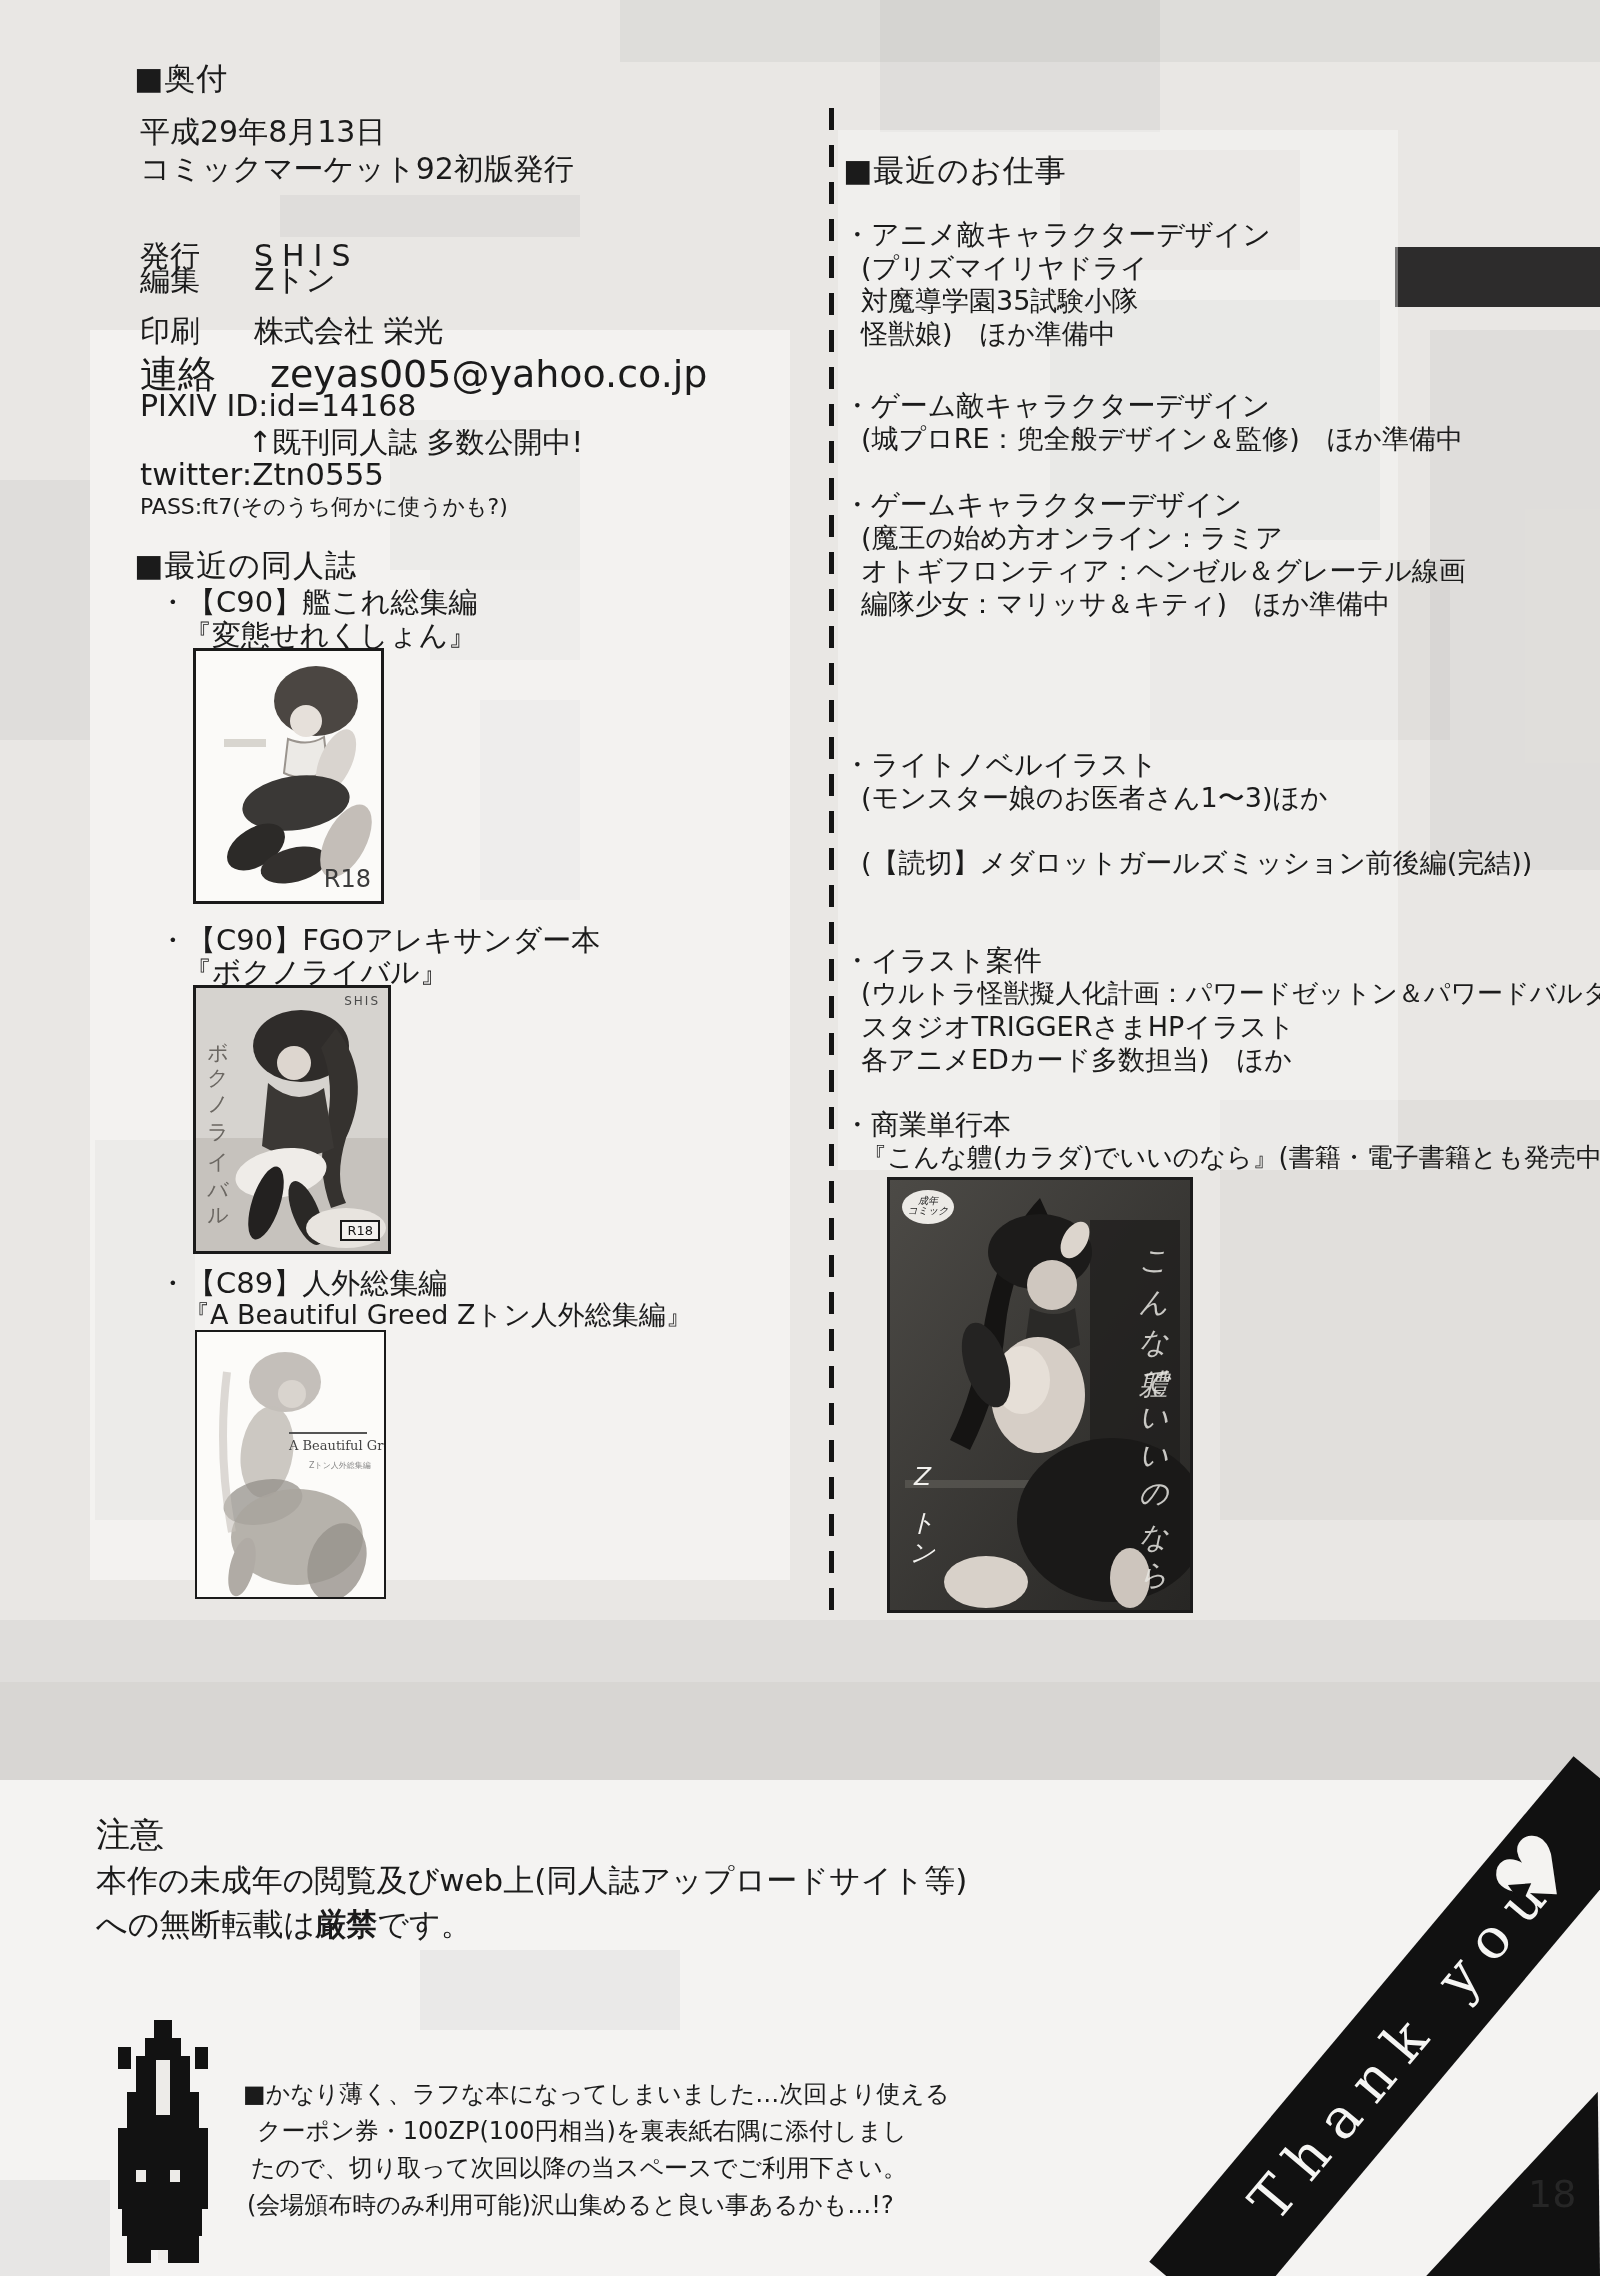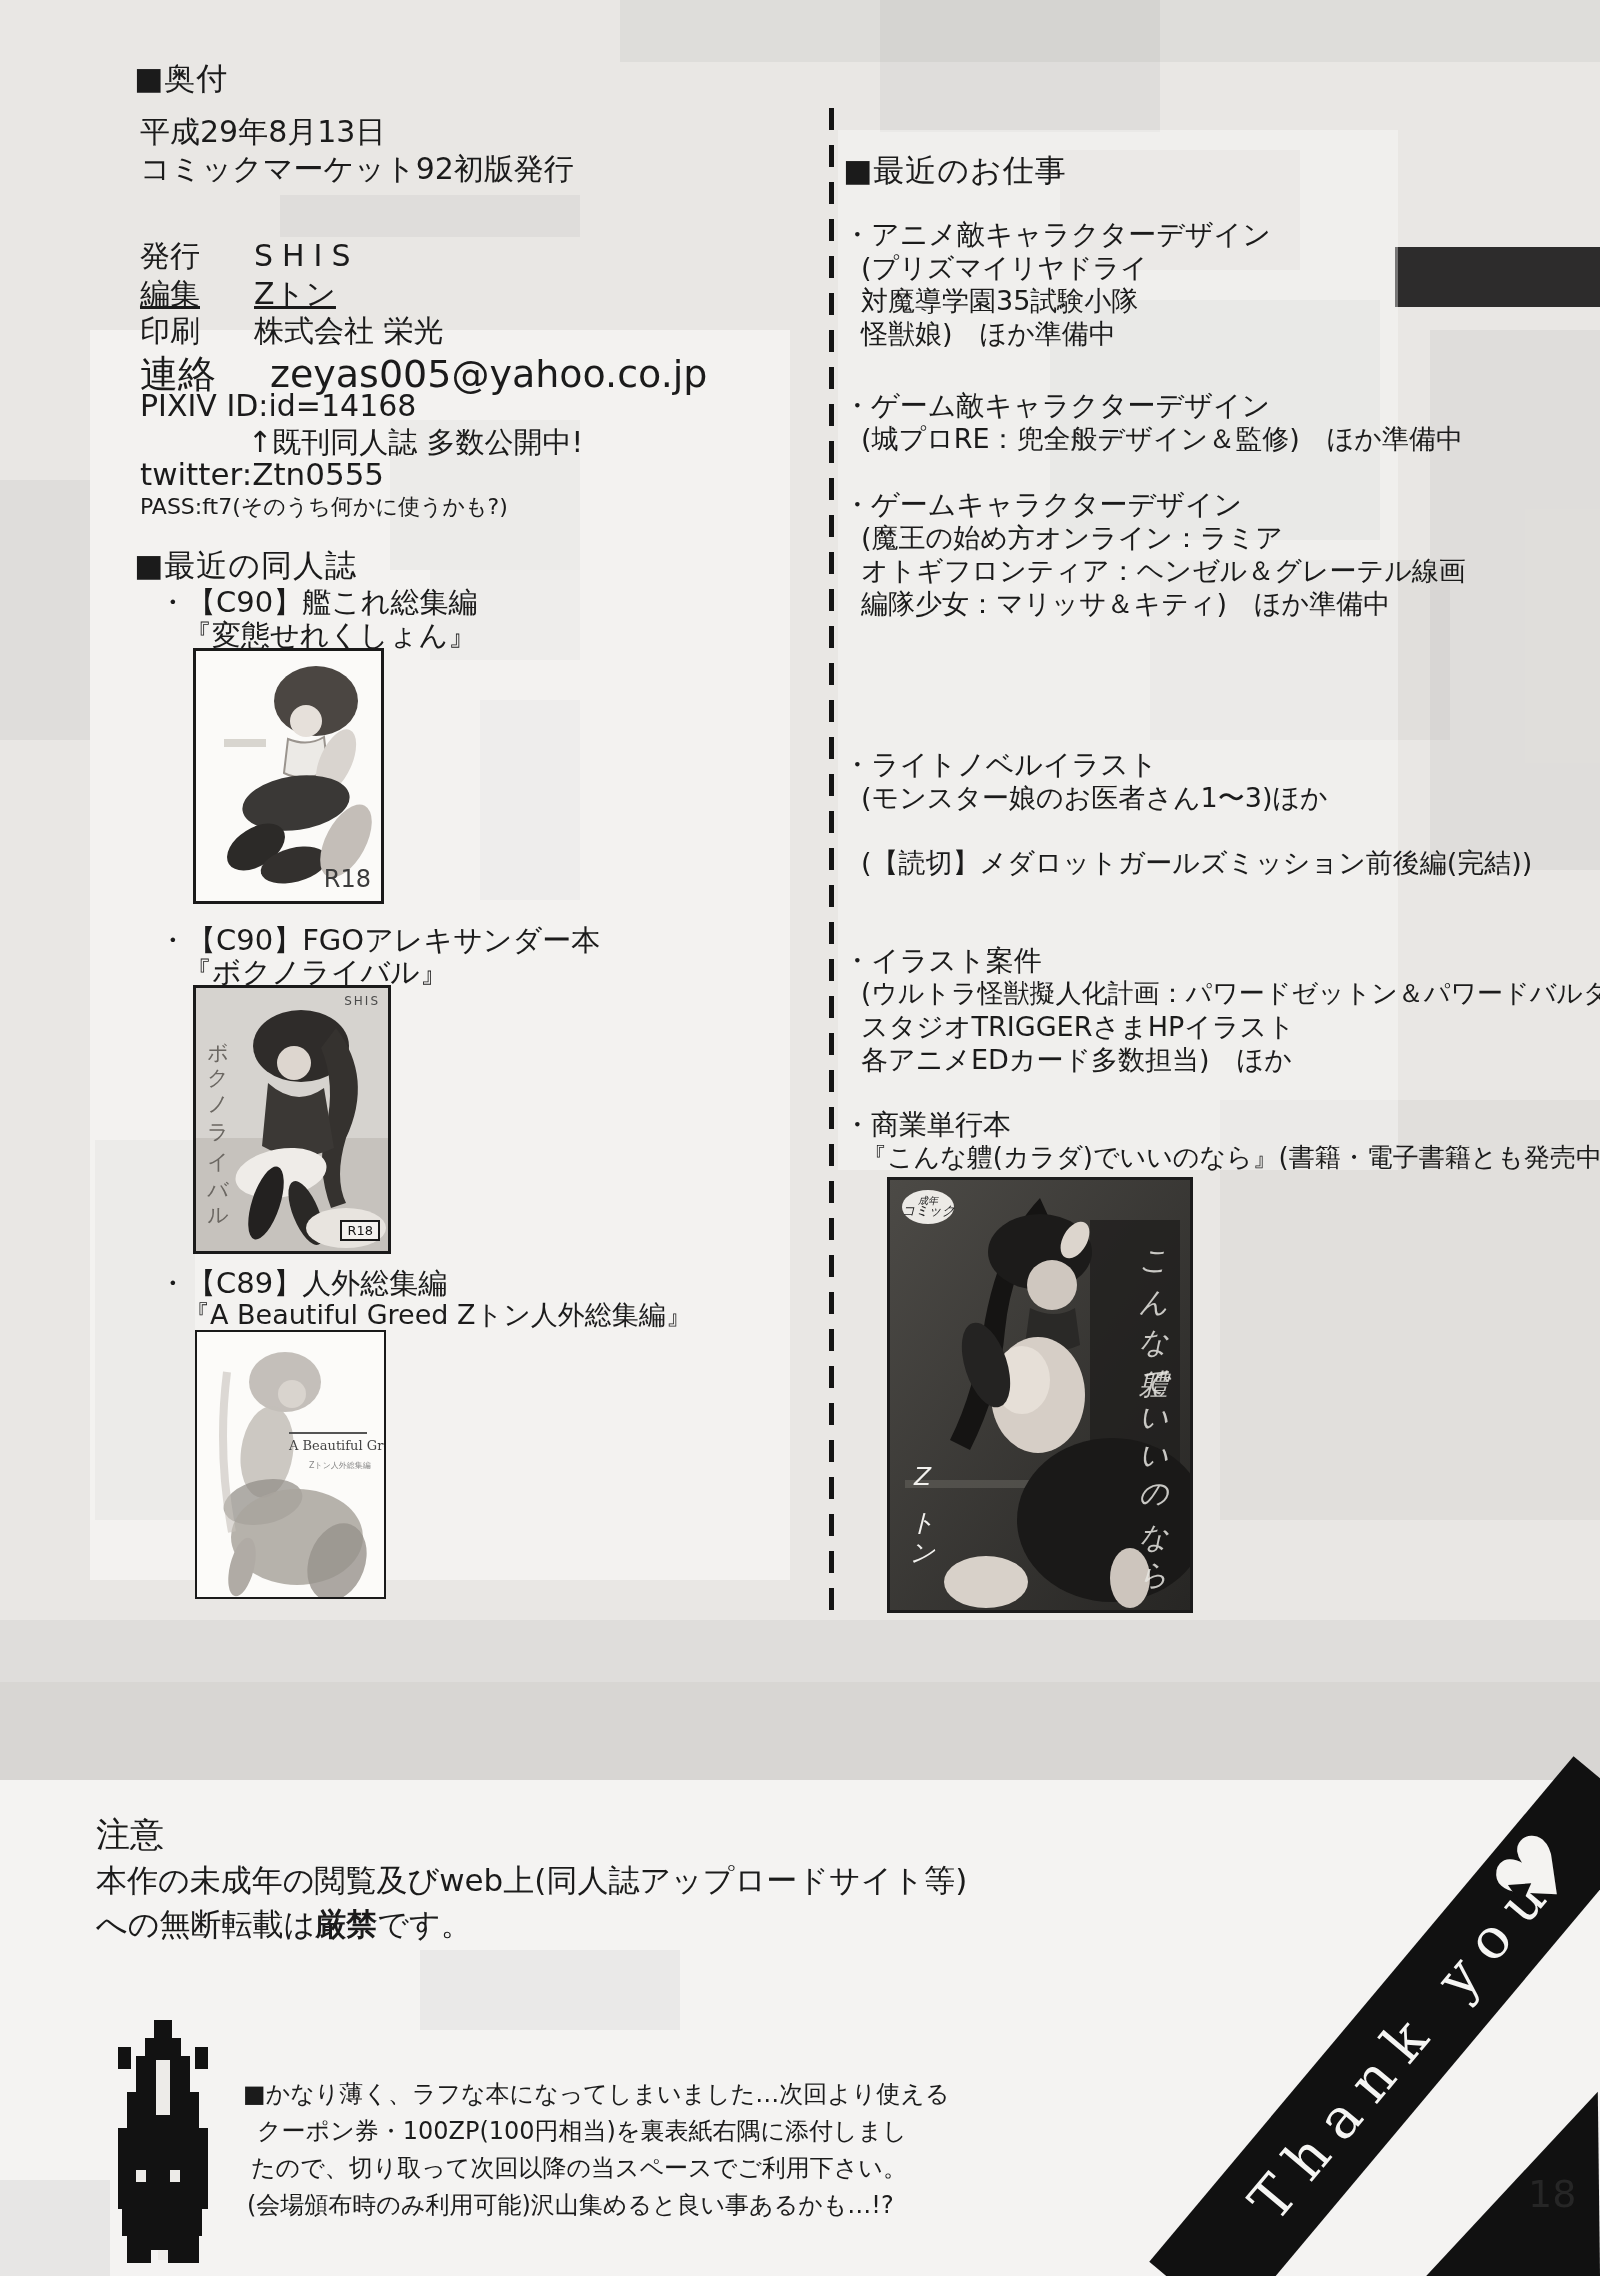"編集 Zトン" div.t { text-decoration: underline -> none; top: 274px -> 260px }
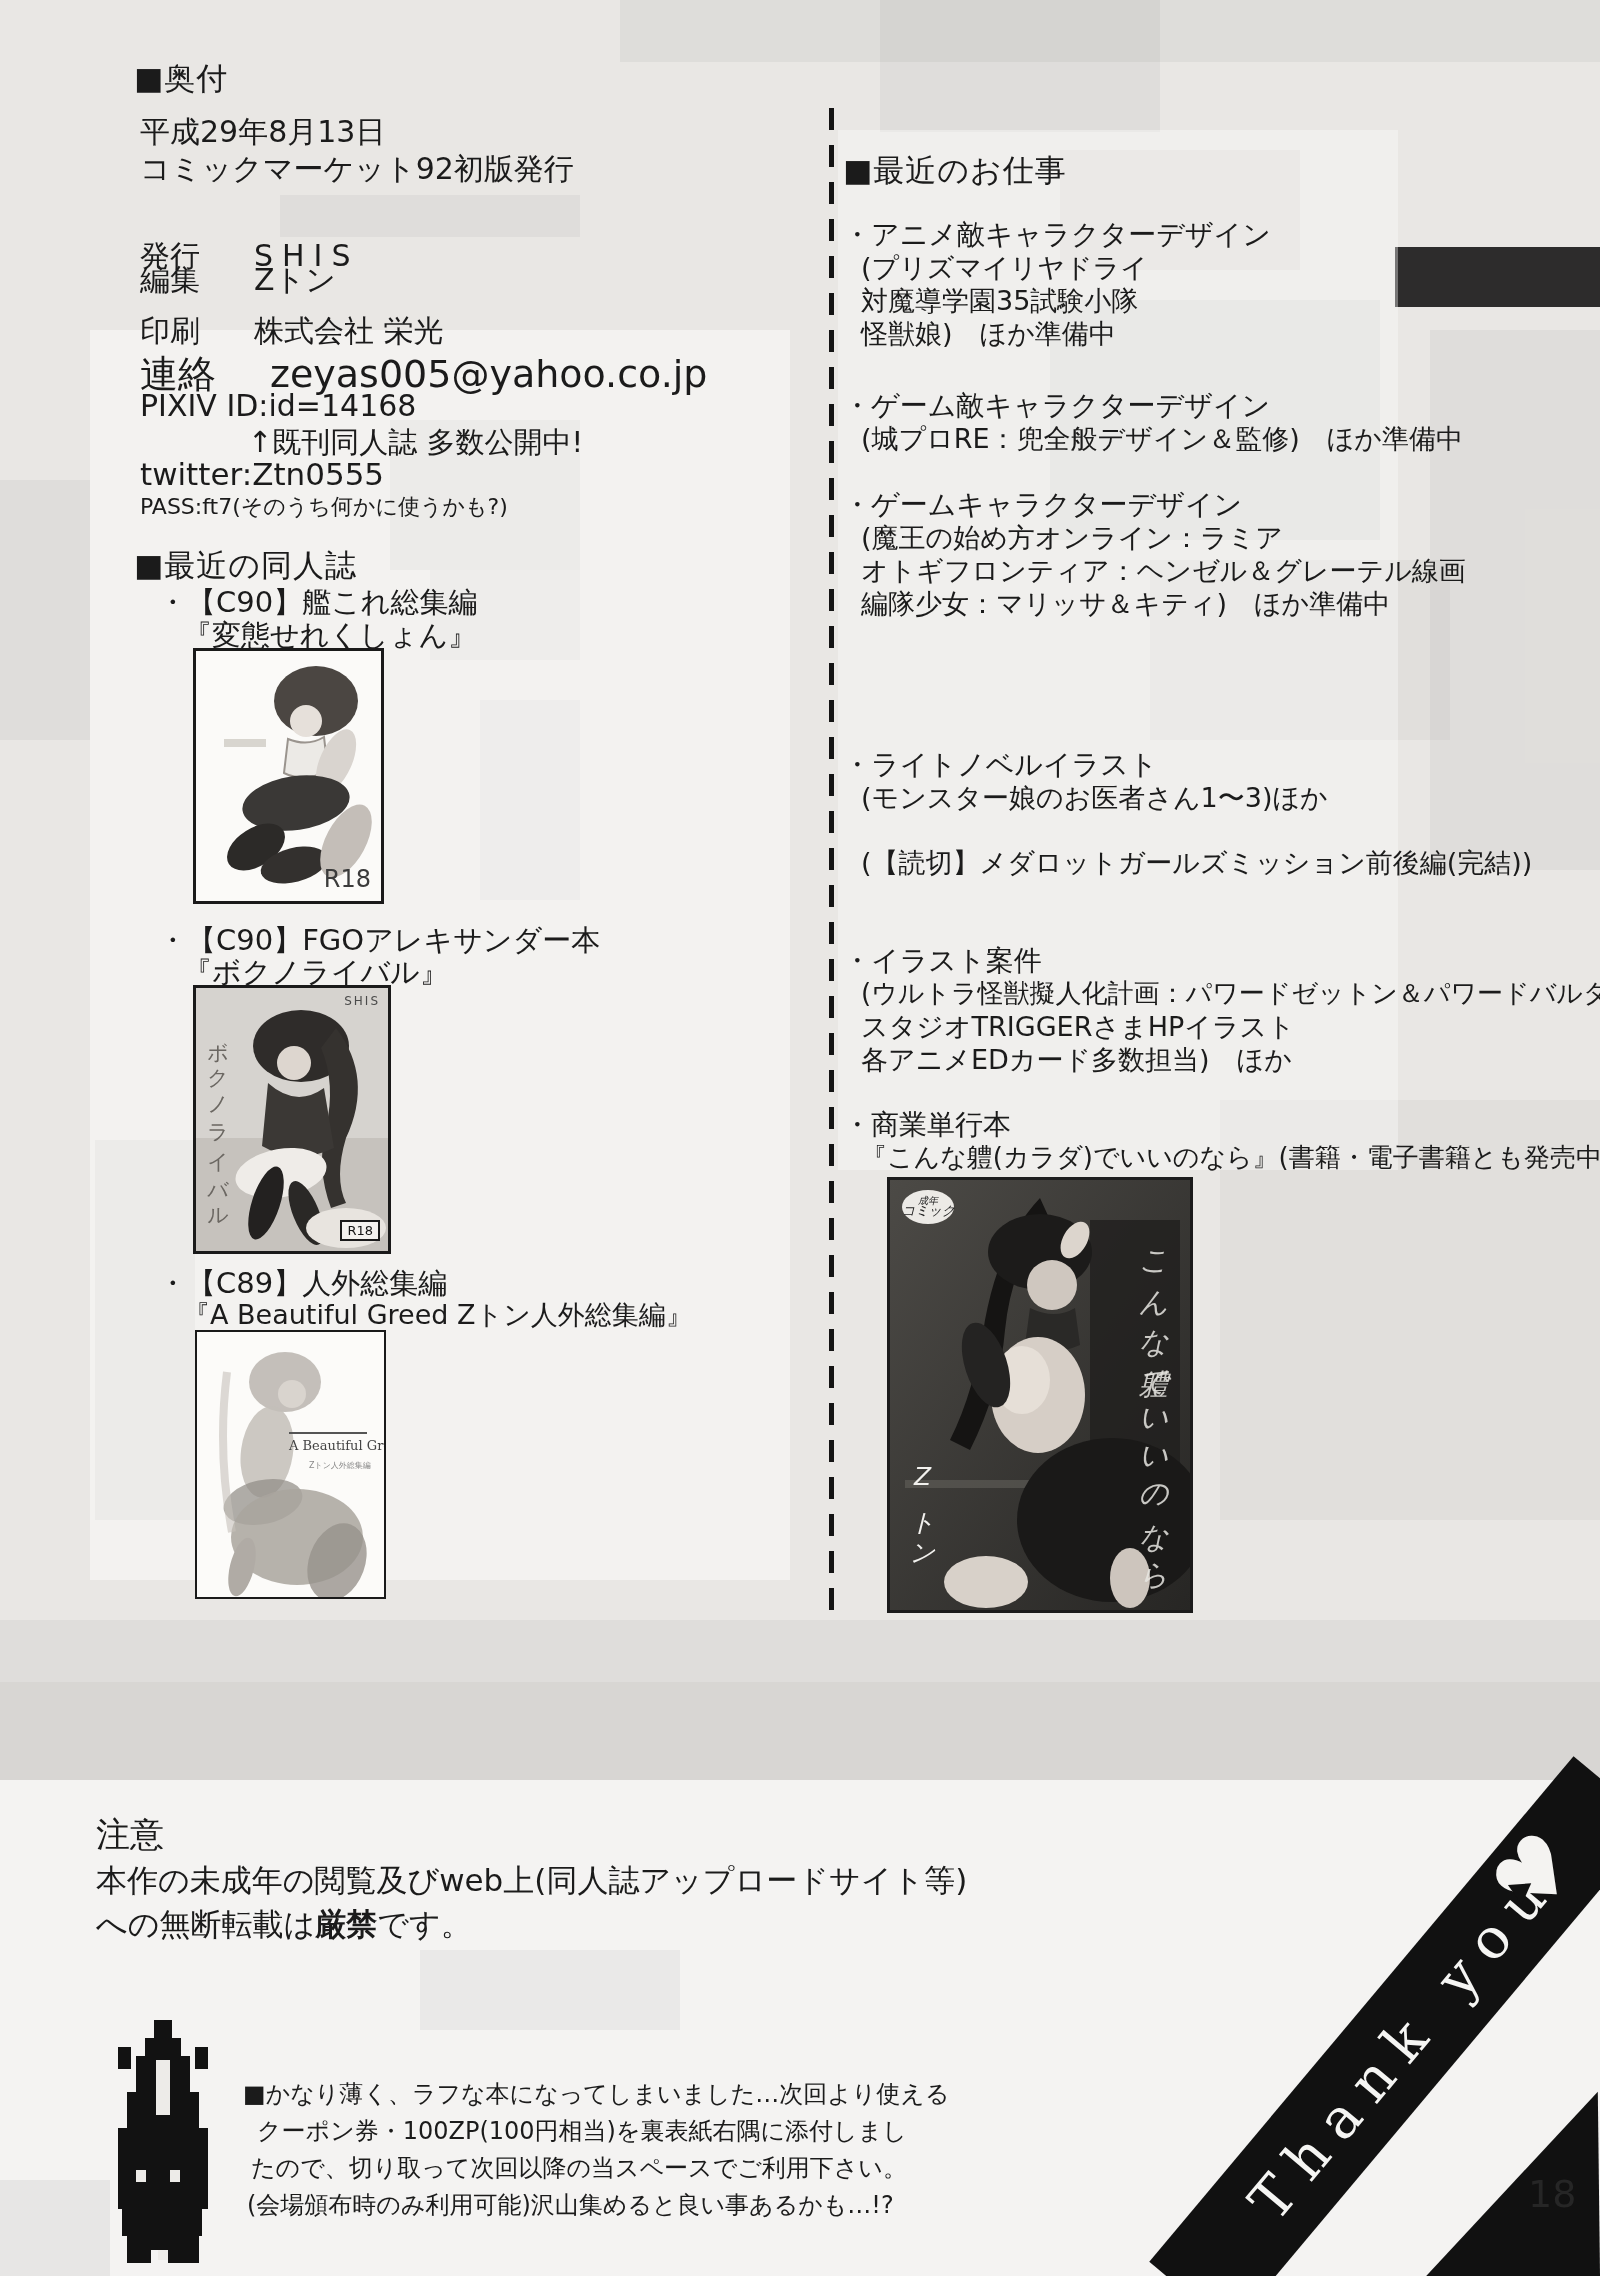"コミック" span { font-size: 13px -> 10px }
